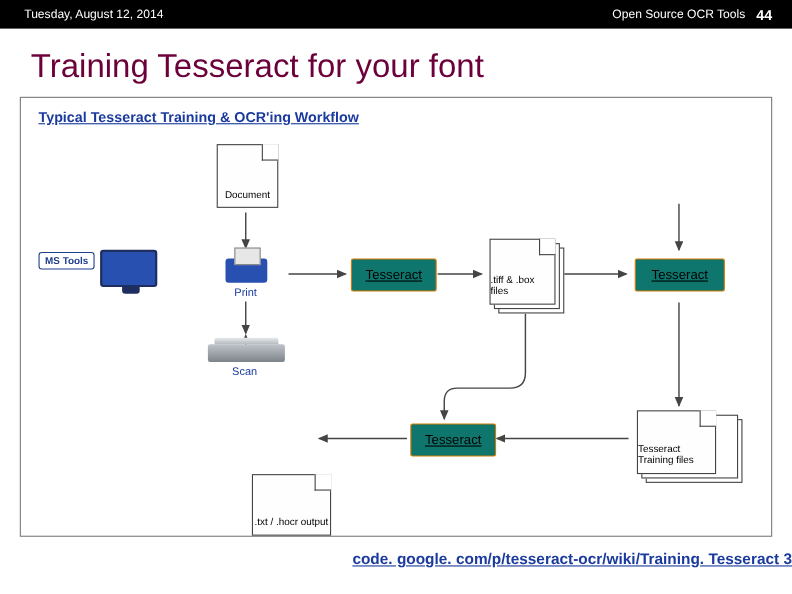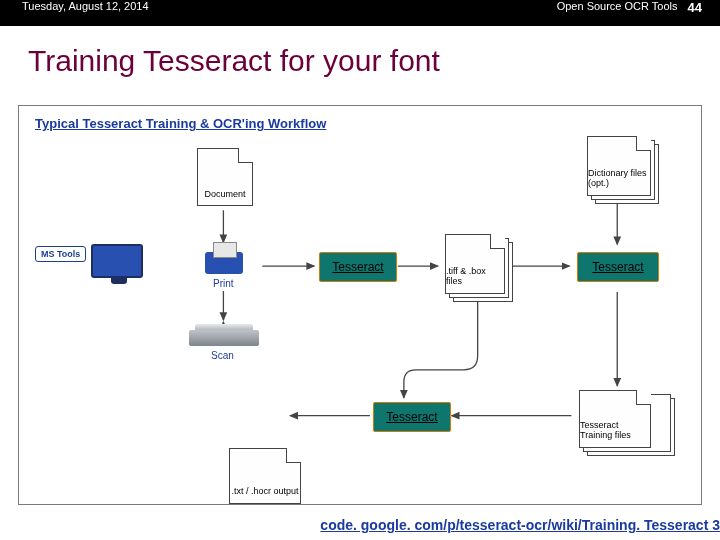"Tuesday, August 12, 2014" .header { align-items: flex-start -> center }
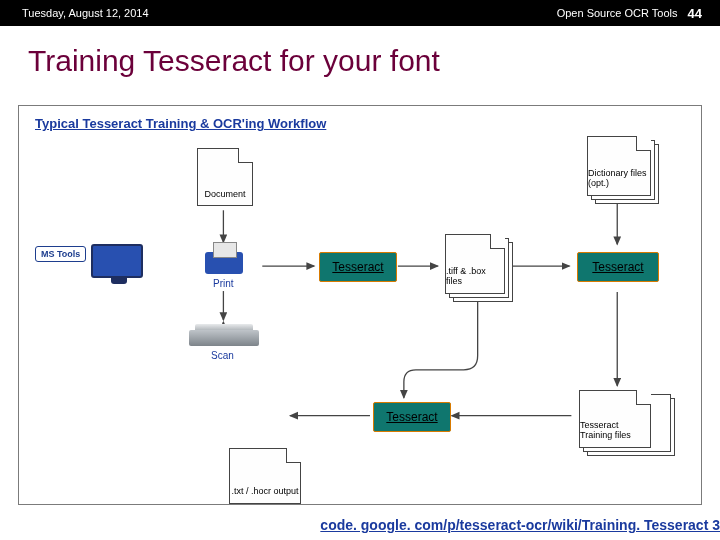"Typical Tesseract Training & OCR'ing" .diagram-wrap { margin: 17px 18px 0 18px -> 0 18px 0 18px }
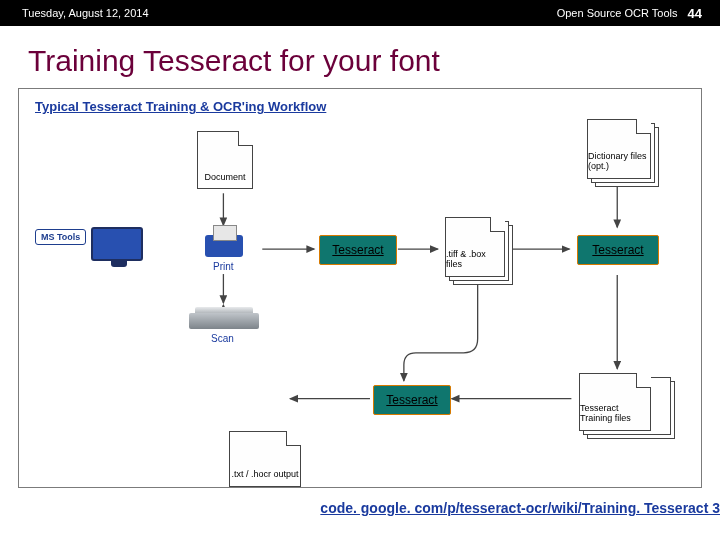"Dictionary files (opt.)" div.stack { html: <div> <div></div> <div></div> <div> <span>Dictionary files (opt.)</span> </div> </div> -> none }
